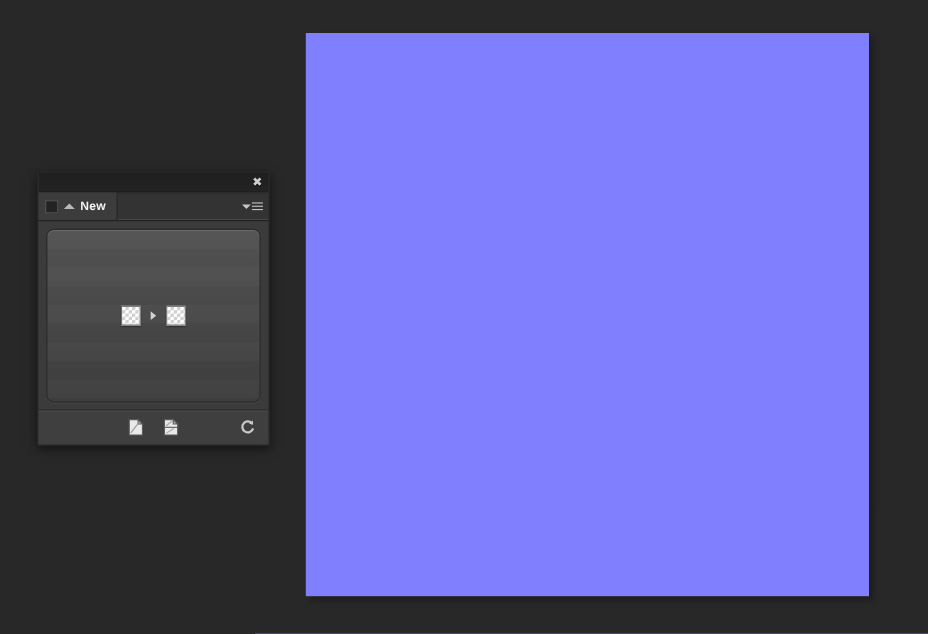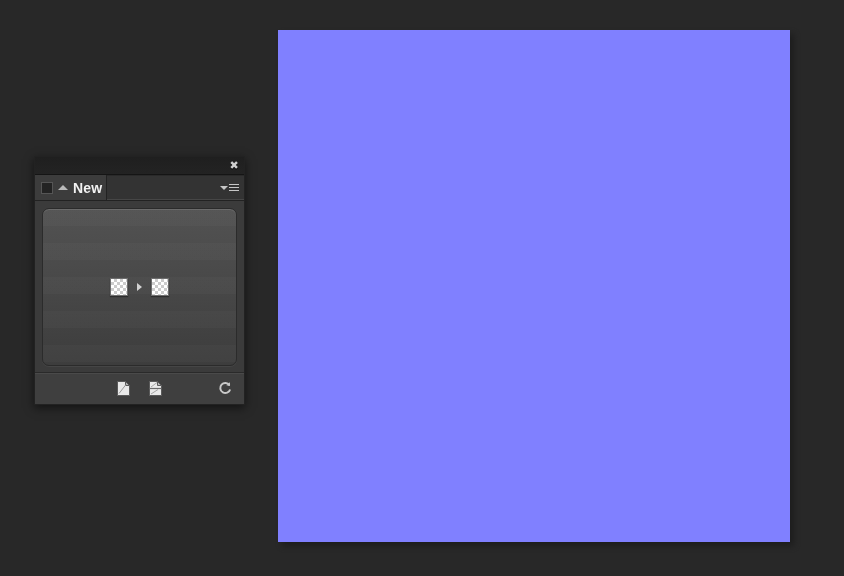"New" .tab-label { font-size: 14px -> 11px }
